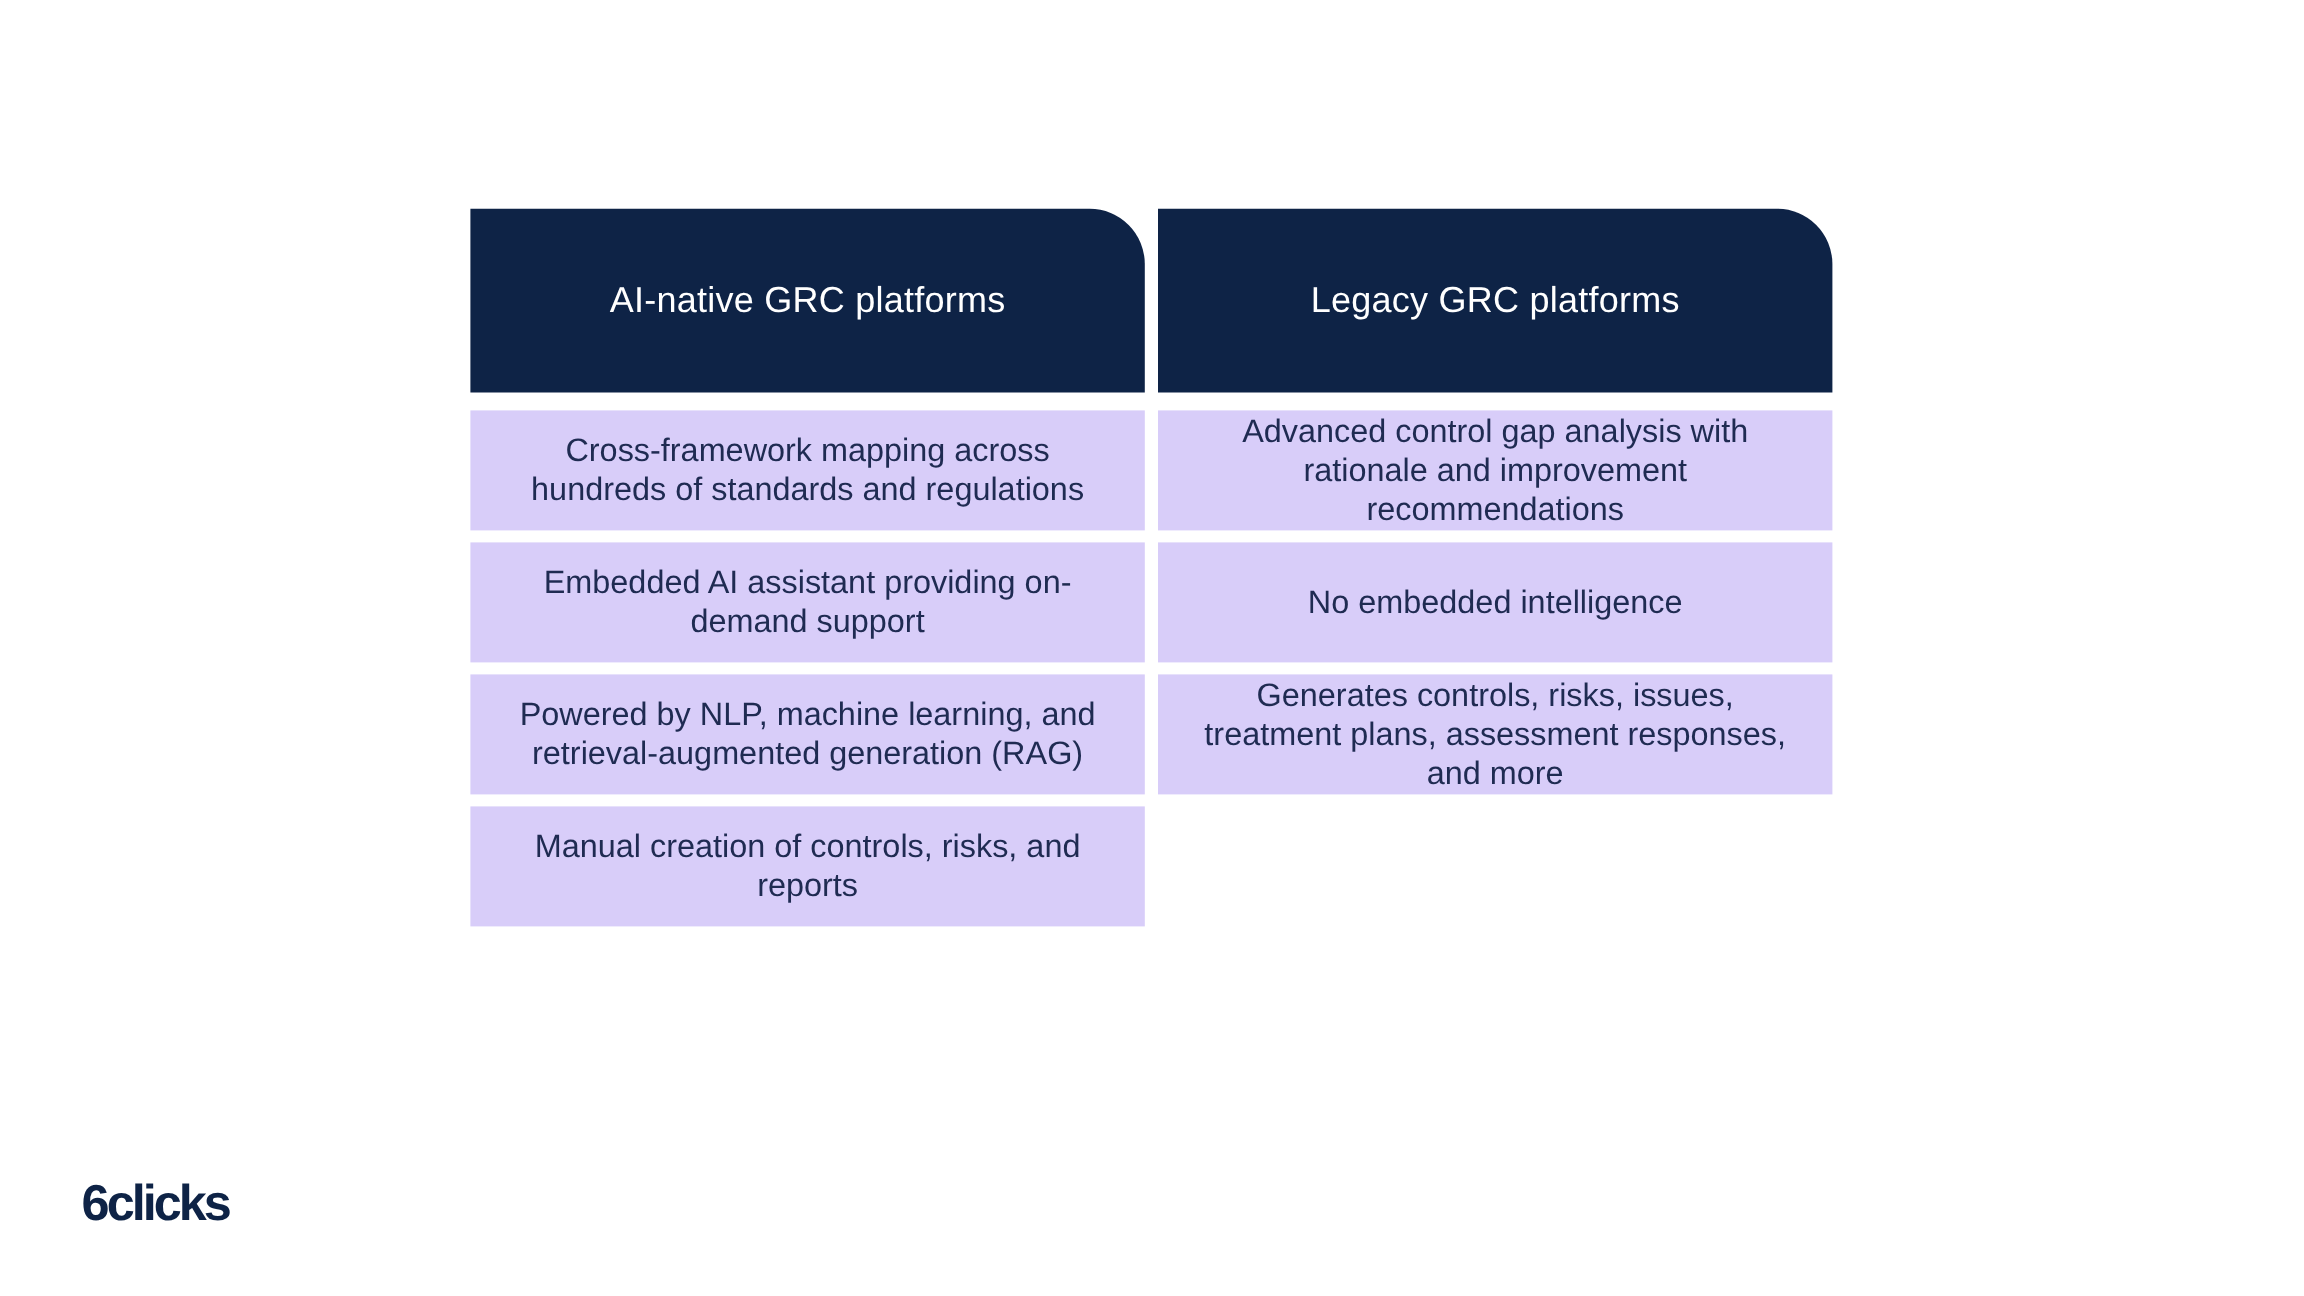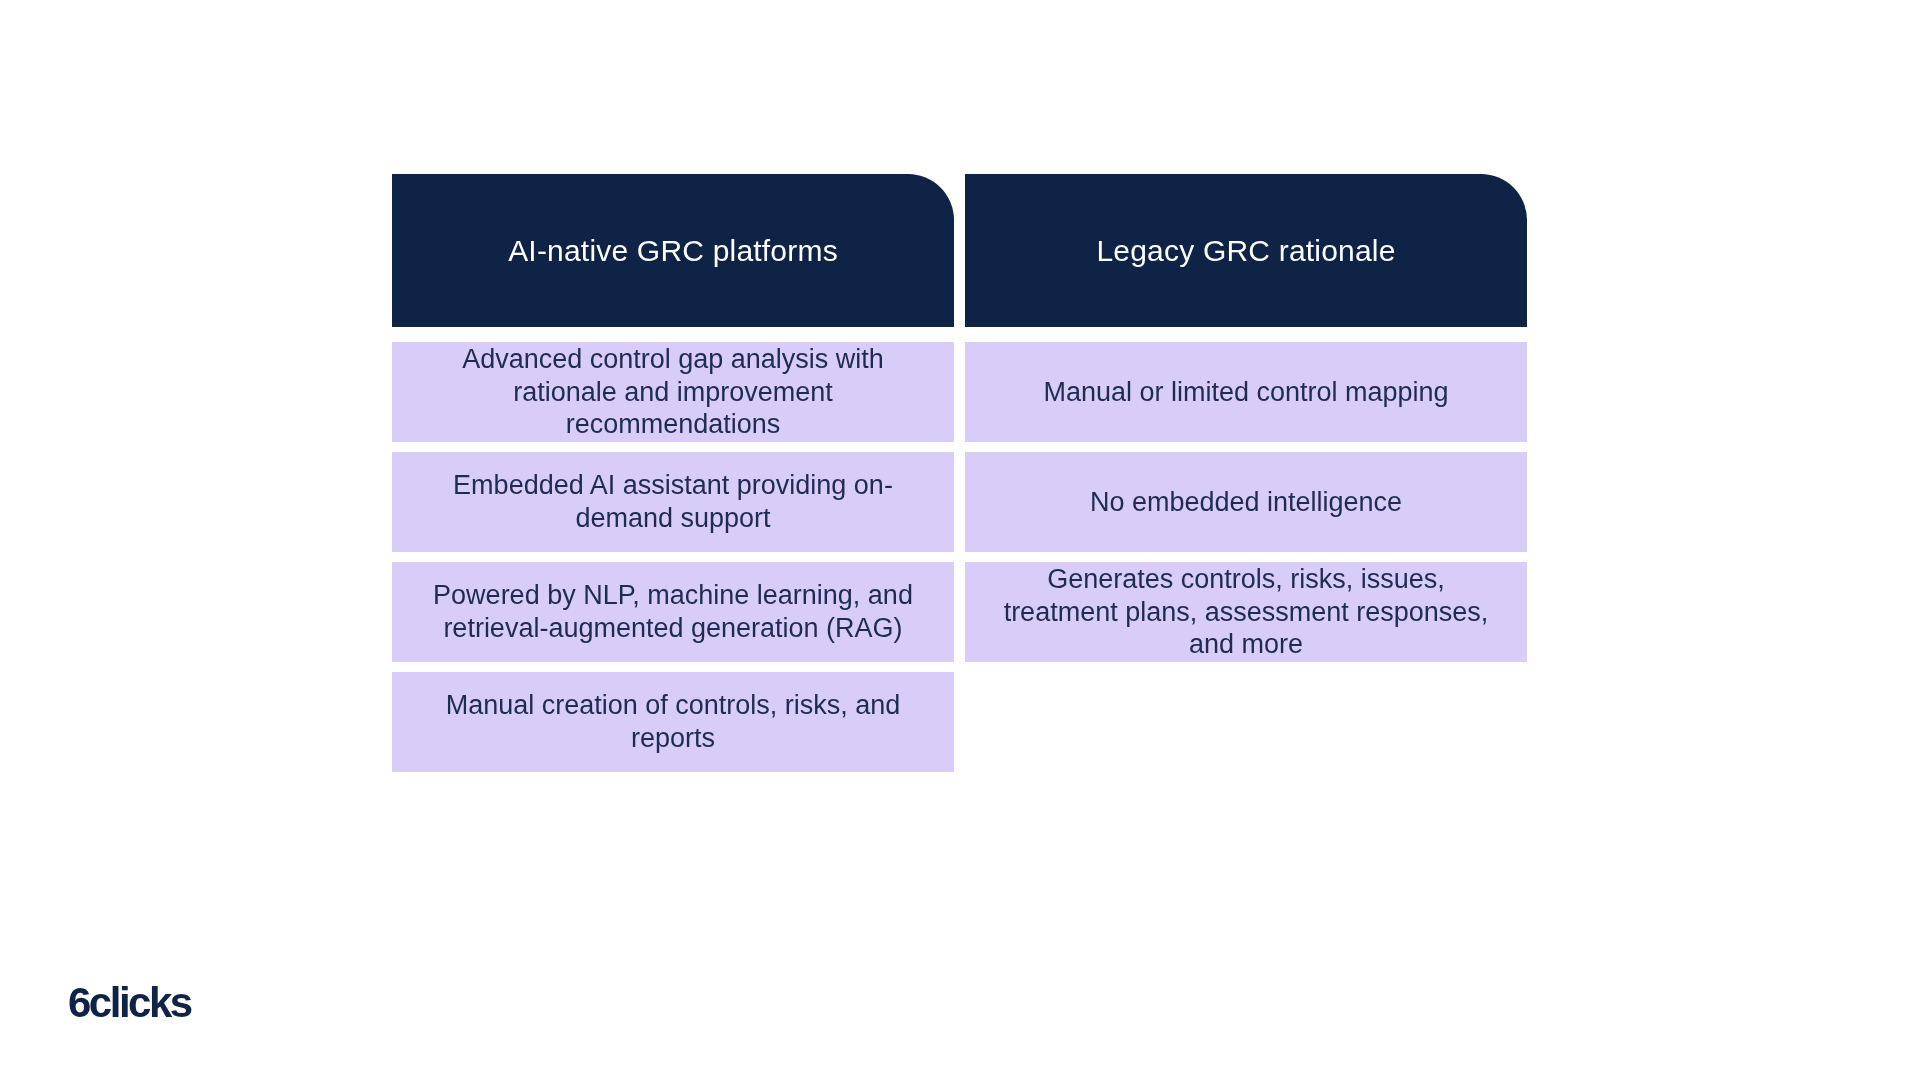"Legacy GRC rationale" div.header-cell { text: rationale -> platforms }
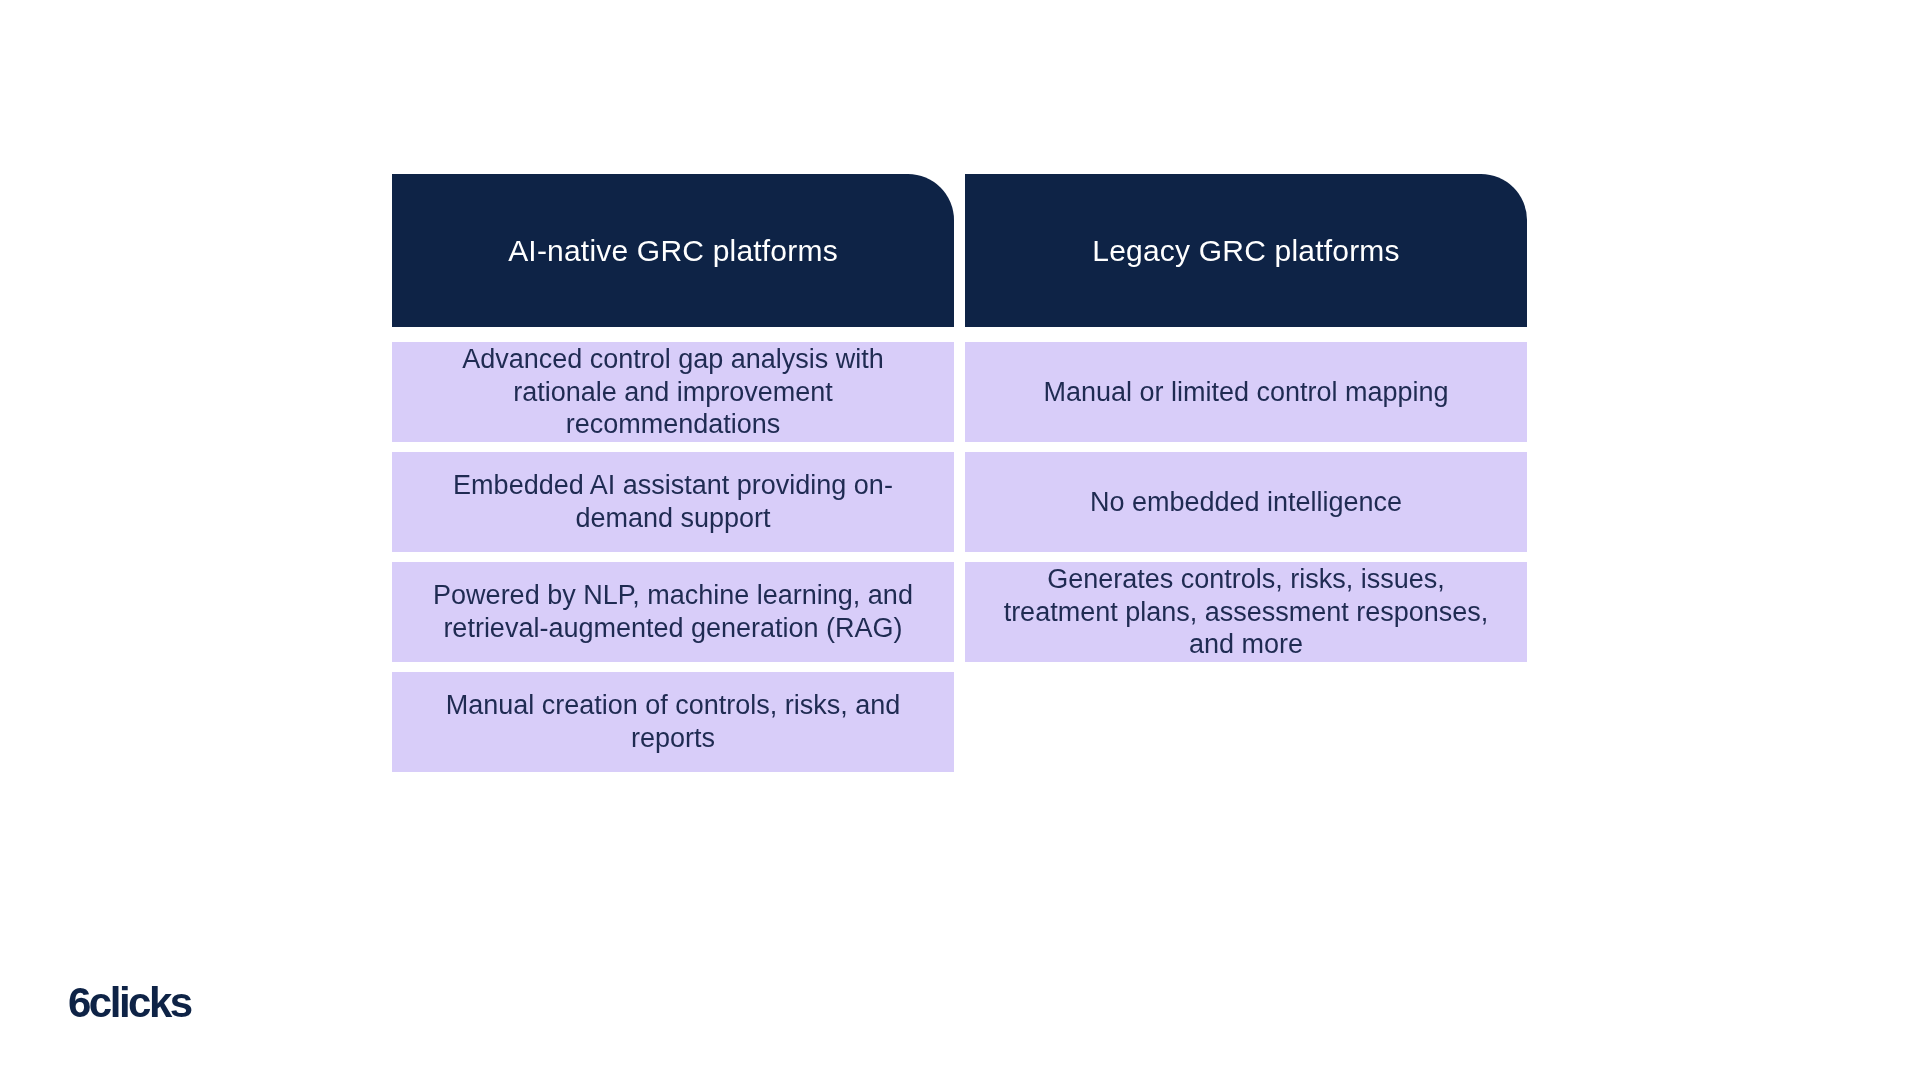"Cross-framework mapping across hundreds" div.cell { html: none -> <div>Cross-framework mapping across hundreds of standards and regulations</div> }
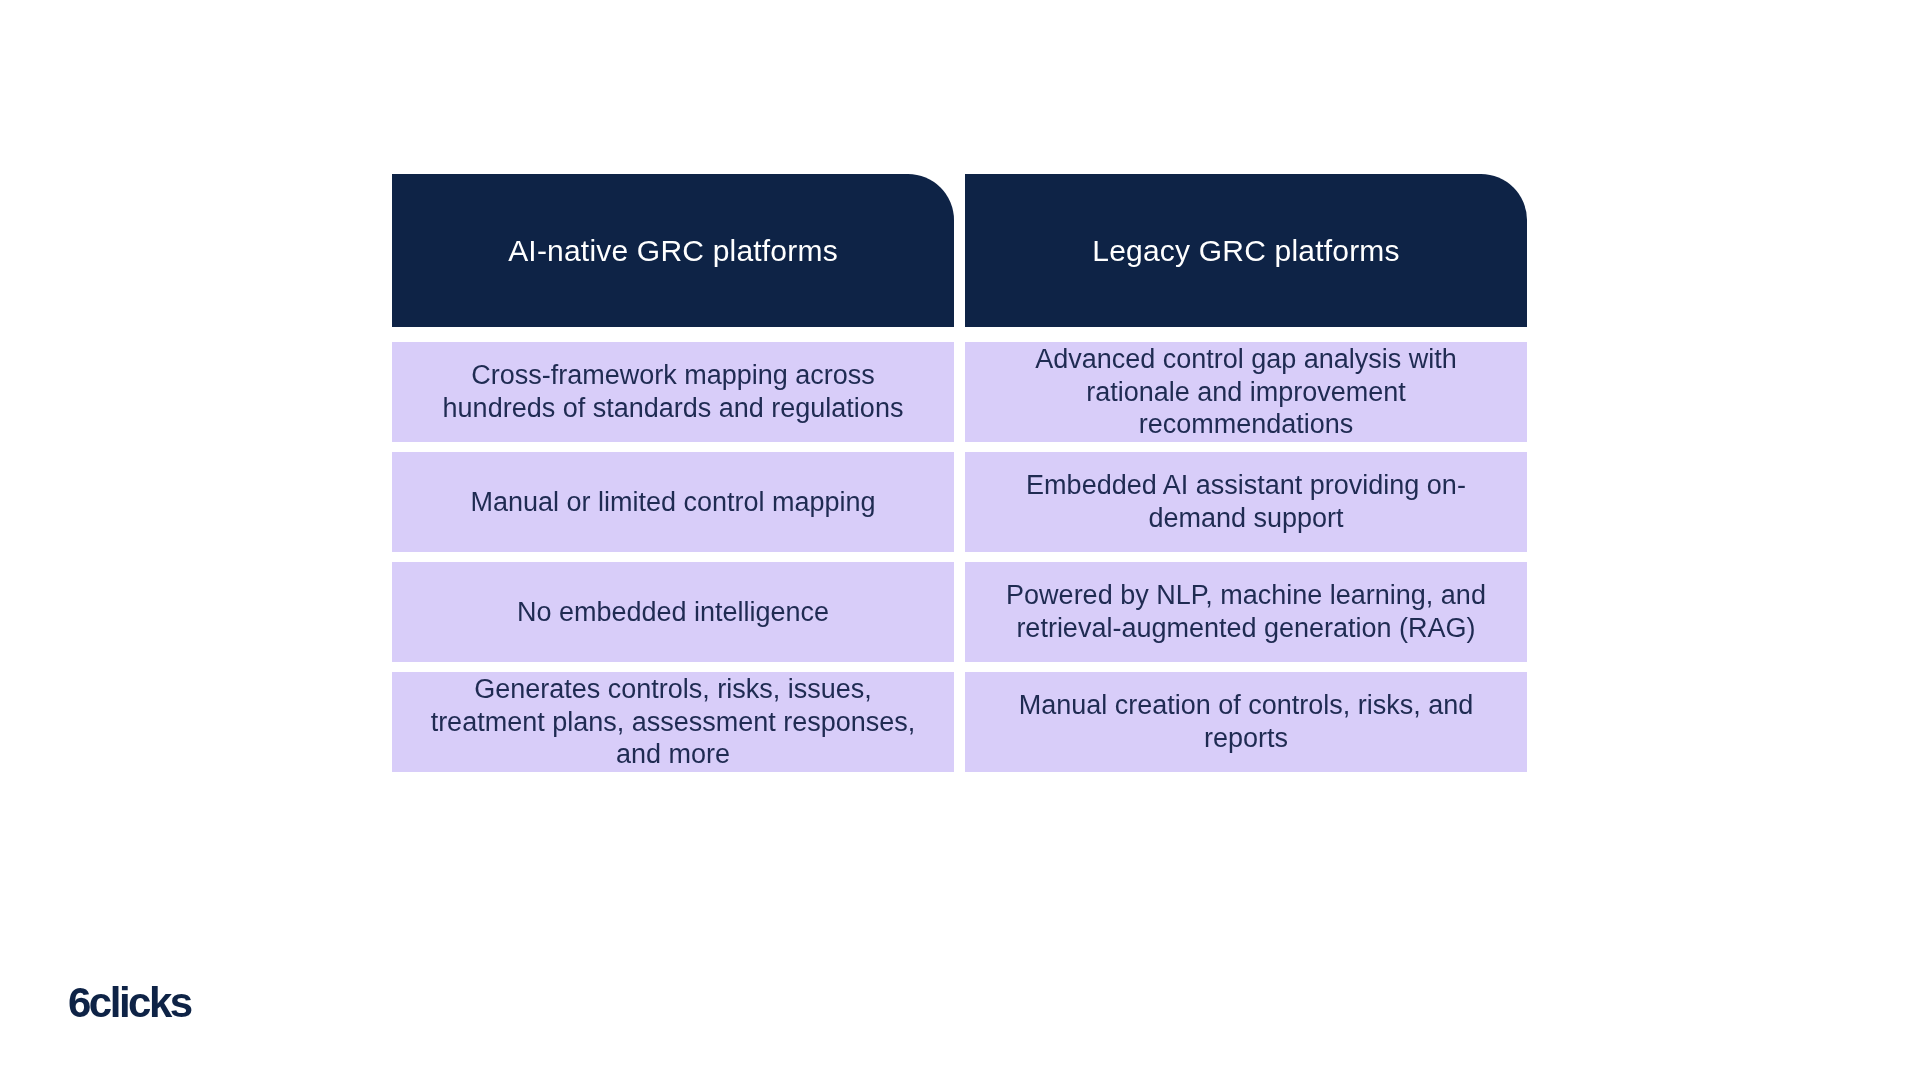"Manual or limited control mapping" div.cell { html: <div>Manual or limited control mapping</div> -> none }
